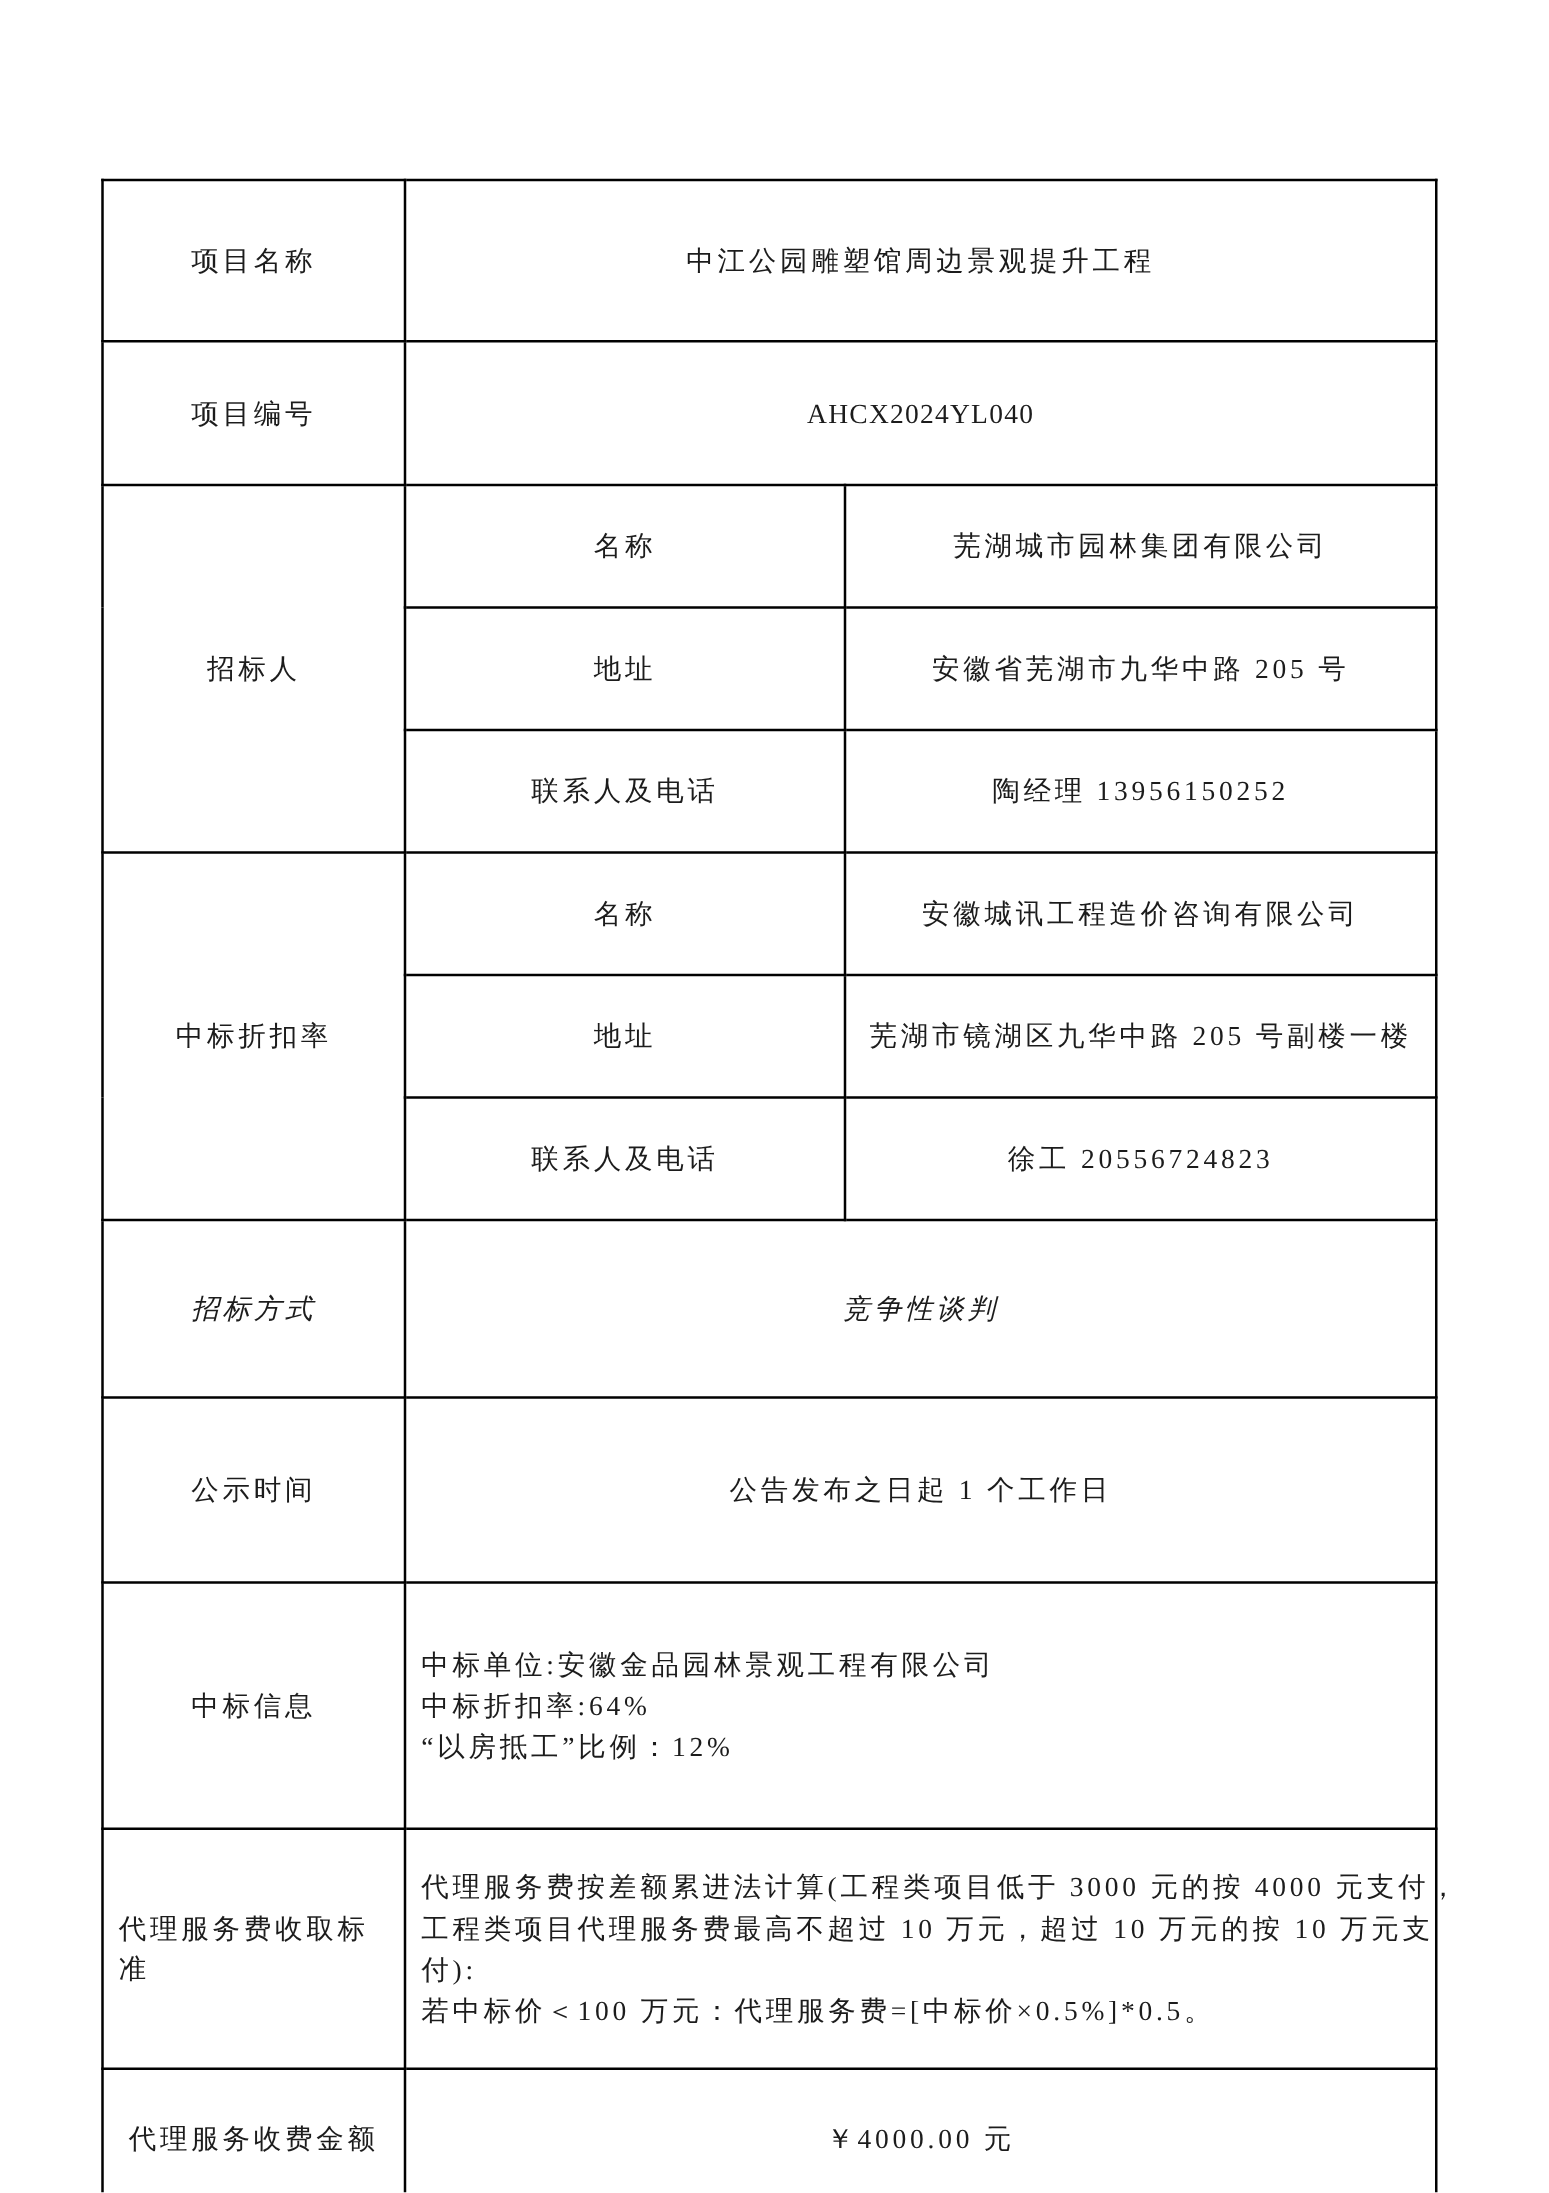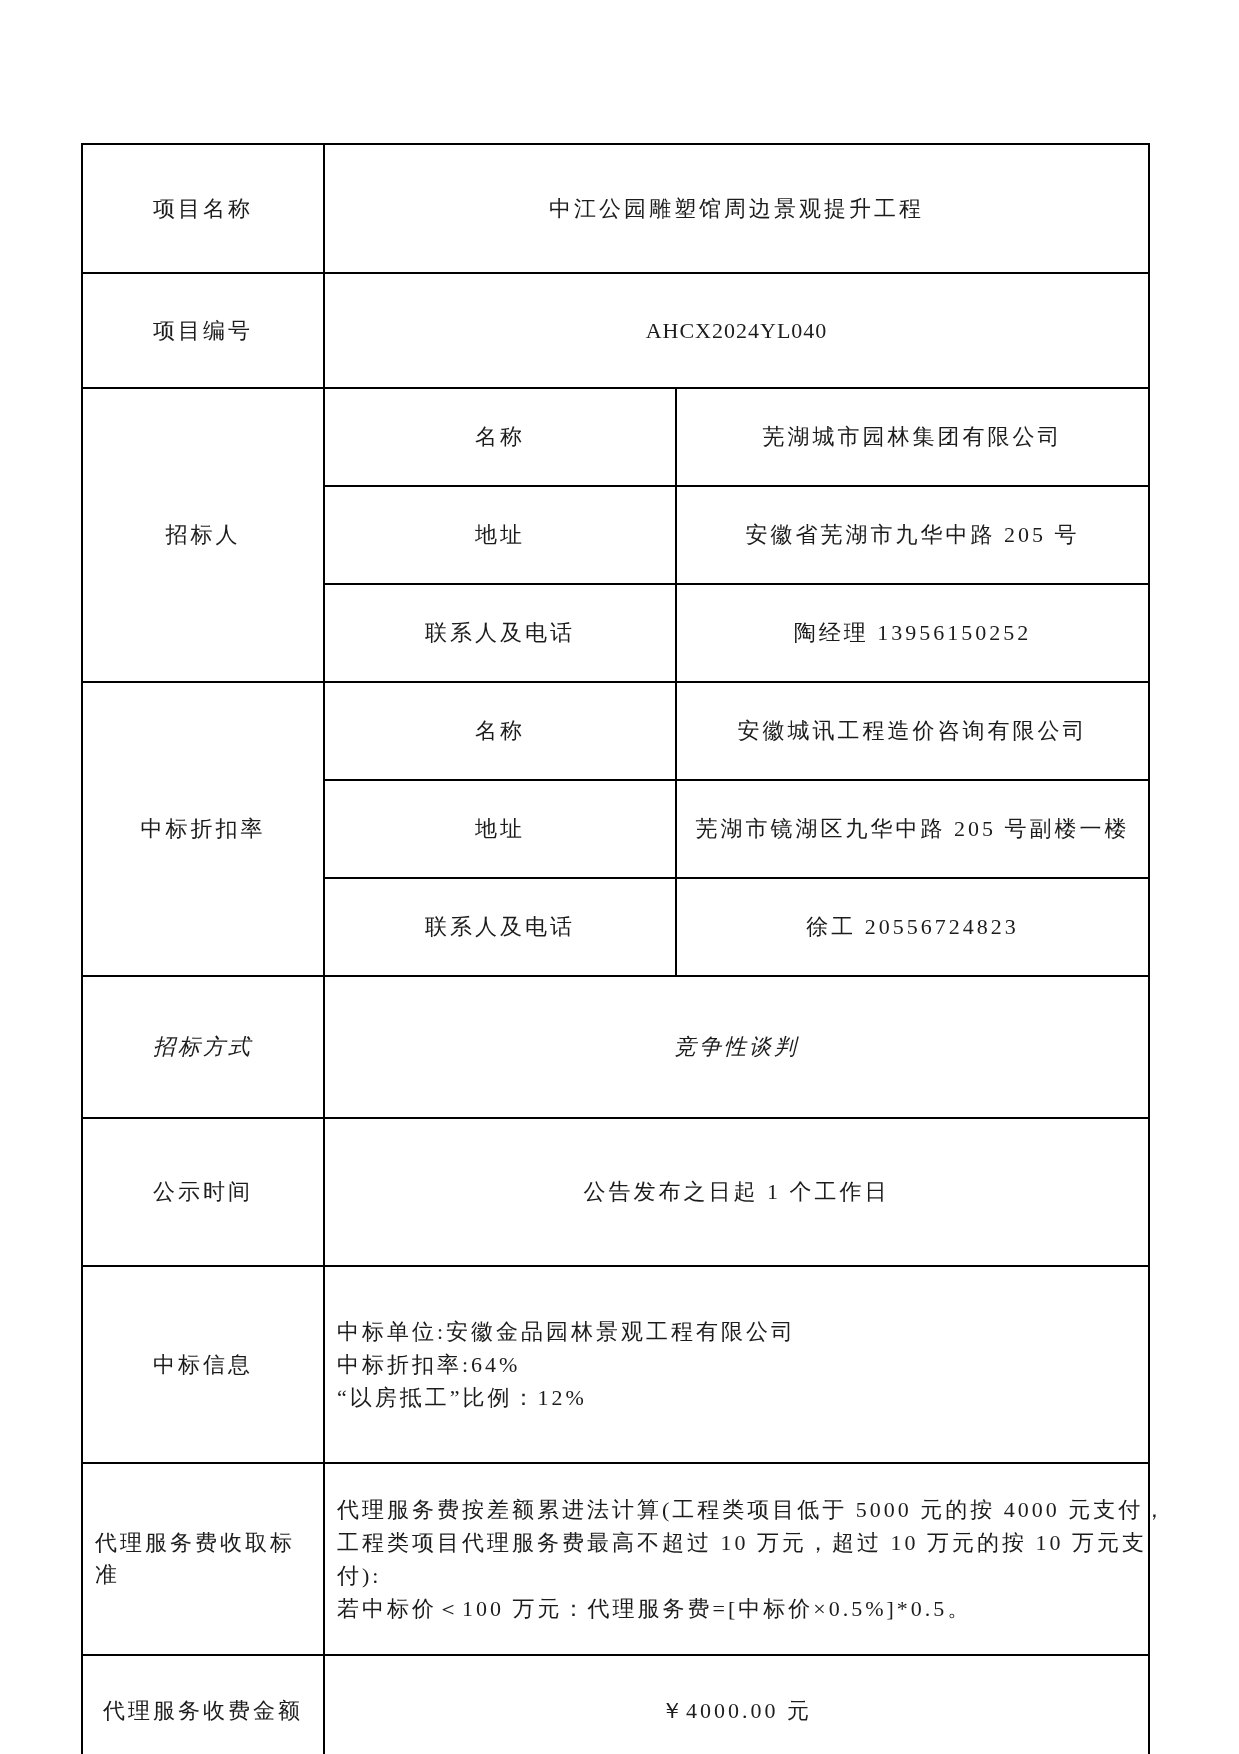"代理服务费按差额累进法计算(工程类项目低于 5000 元的按 4000 元支付，" div { text: 5000 -> 3000 }
